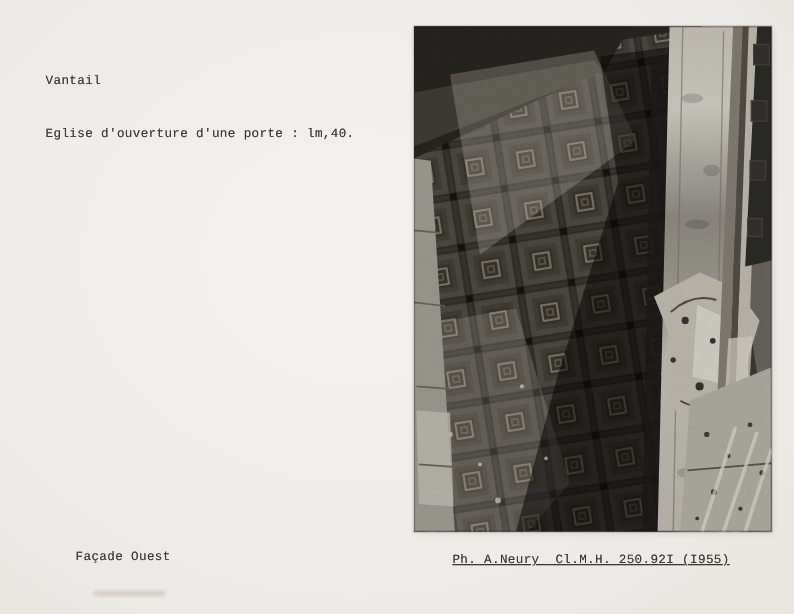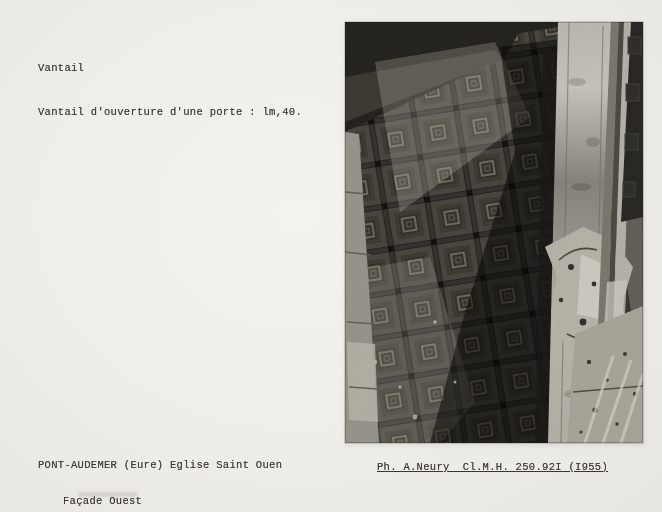"Vantail d'ouverture d'une porte :" div.gap { text: Vantail -> Eglise }
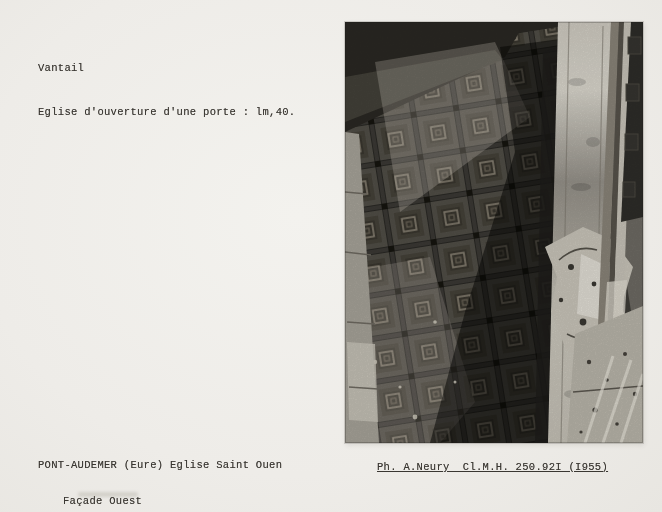"PONT-AUDEMER (Eure) Eglise Saint Ouen" div { html: <div>PONT-AUDEMER (Eure) Eglise Saint Ouen</div> -> none }
